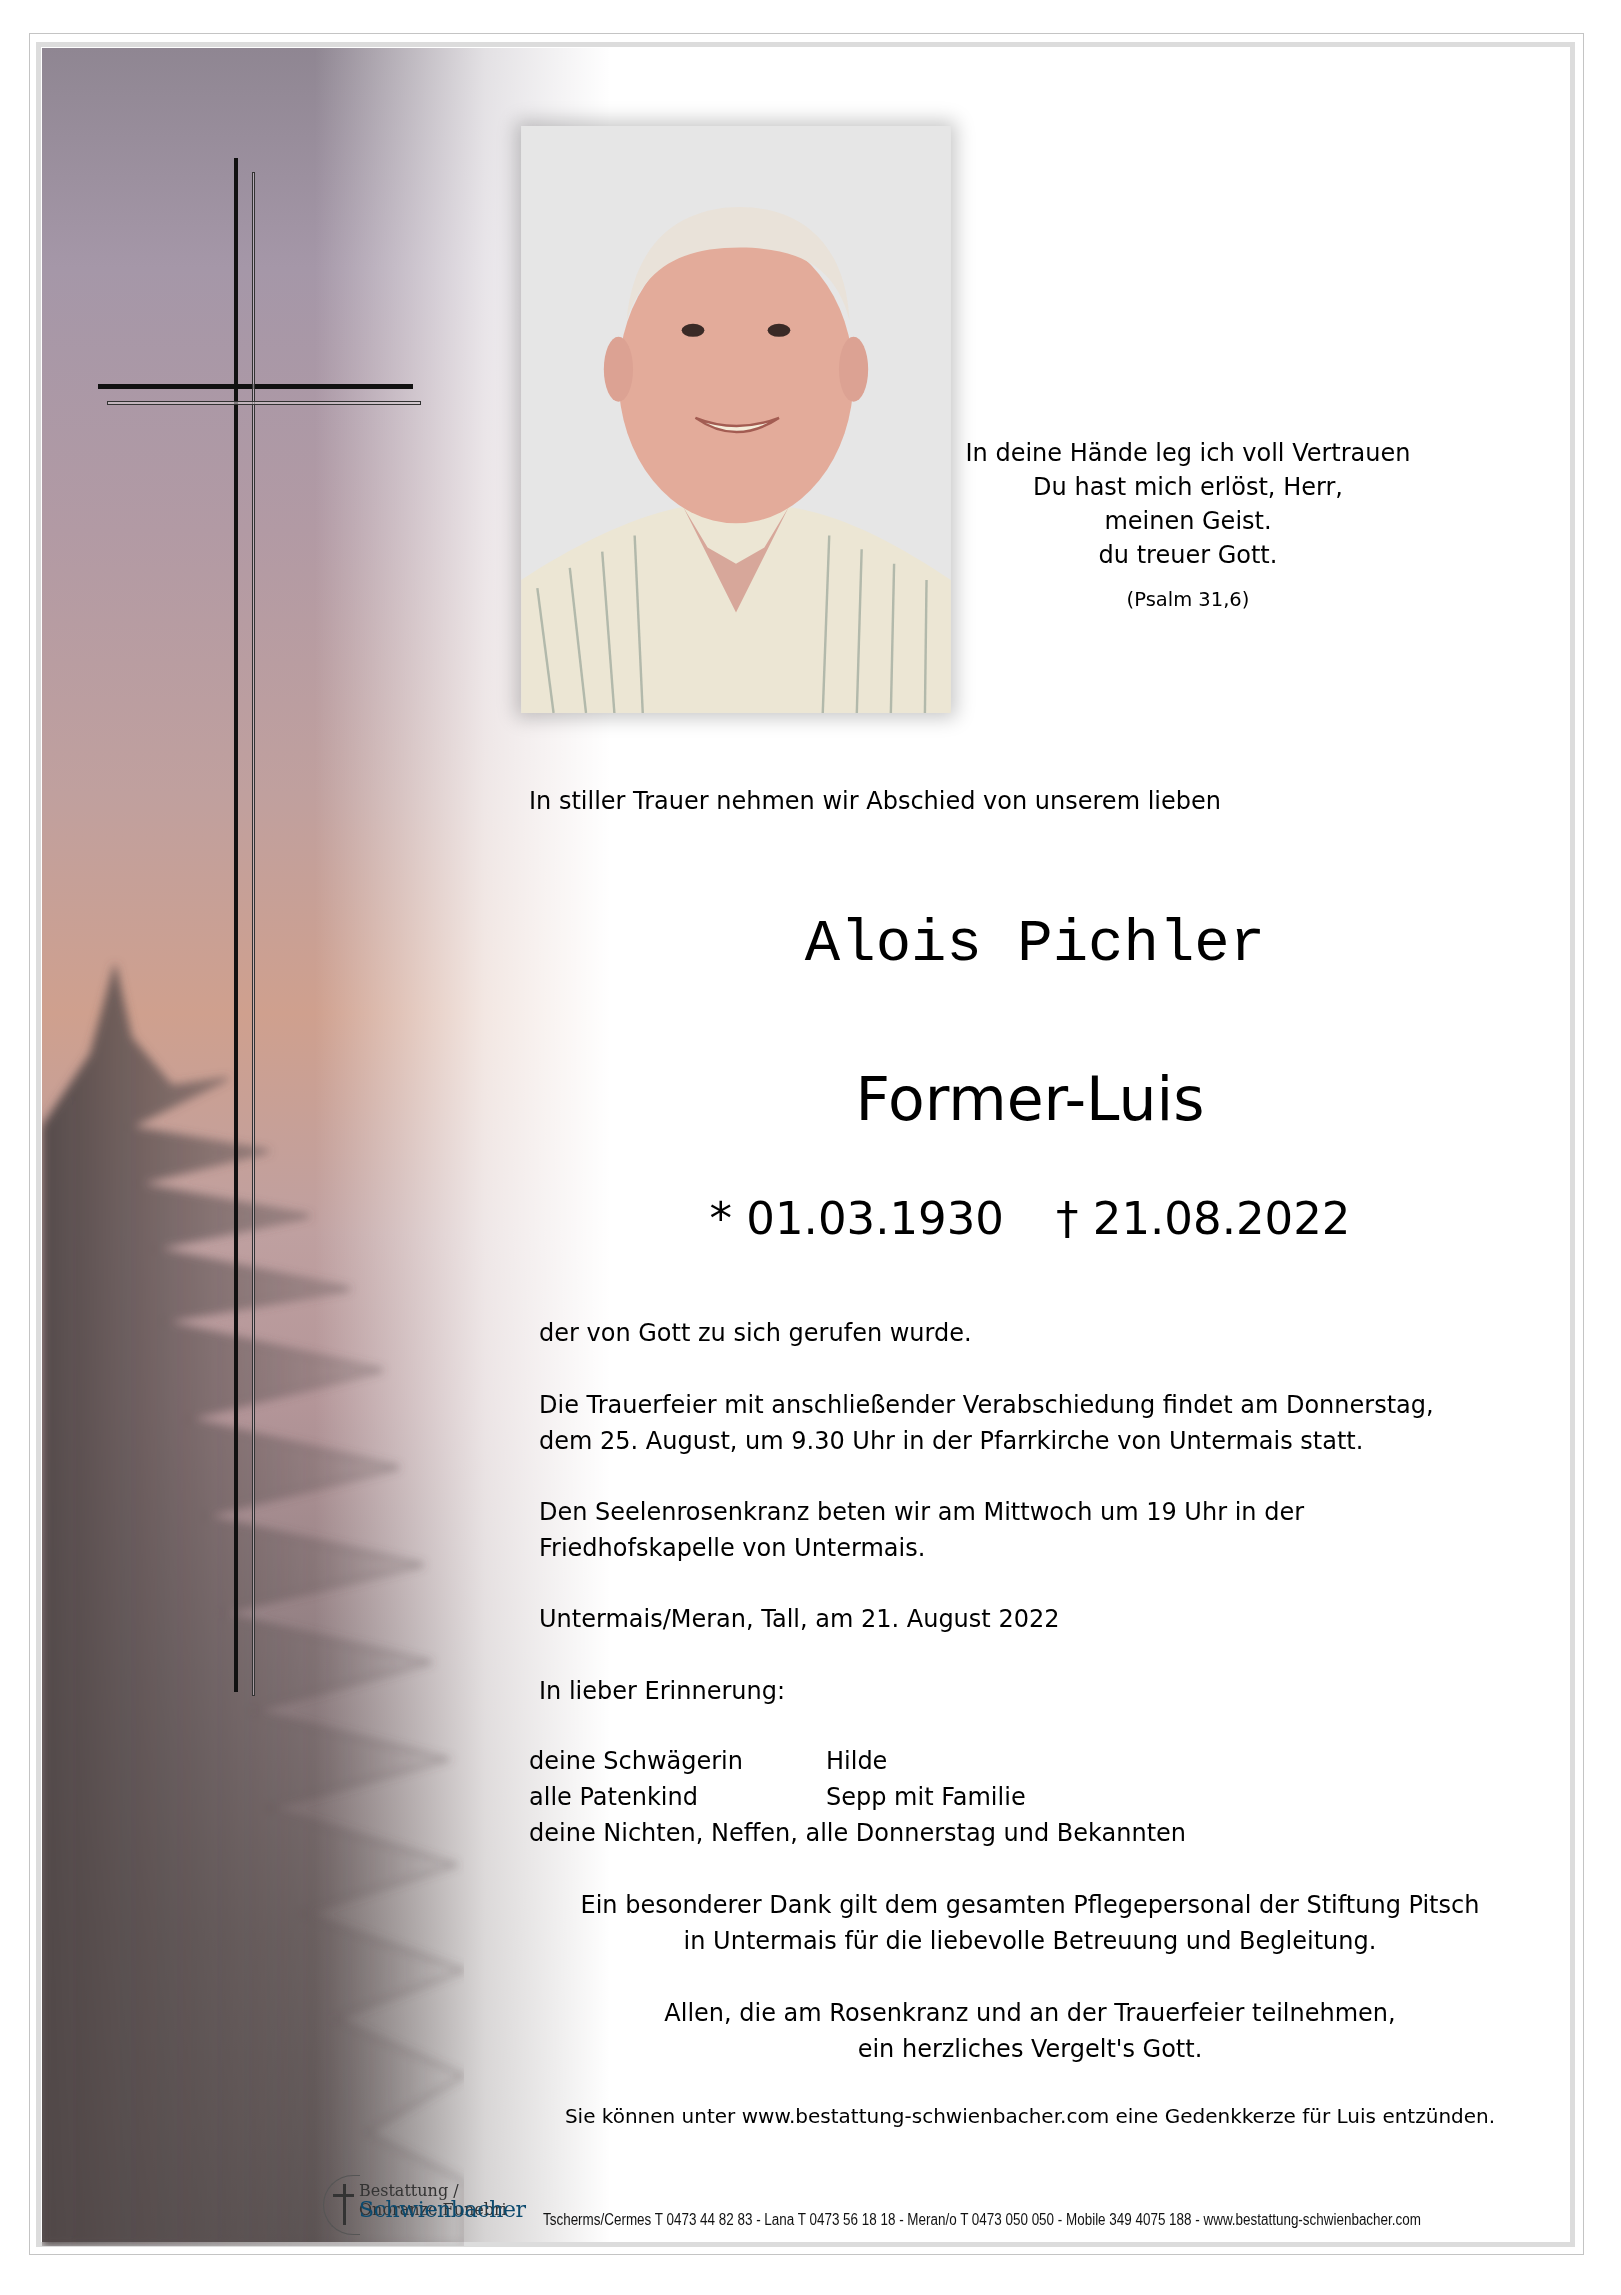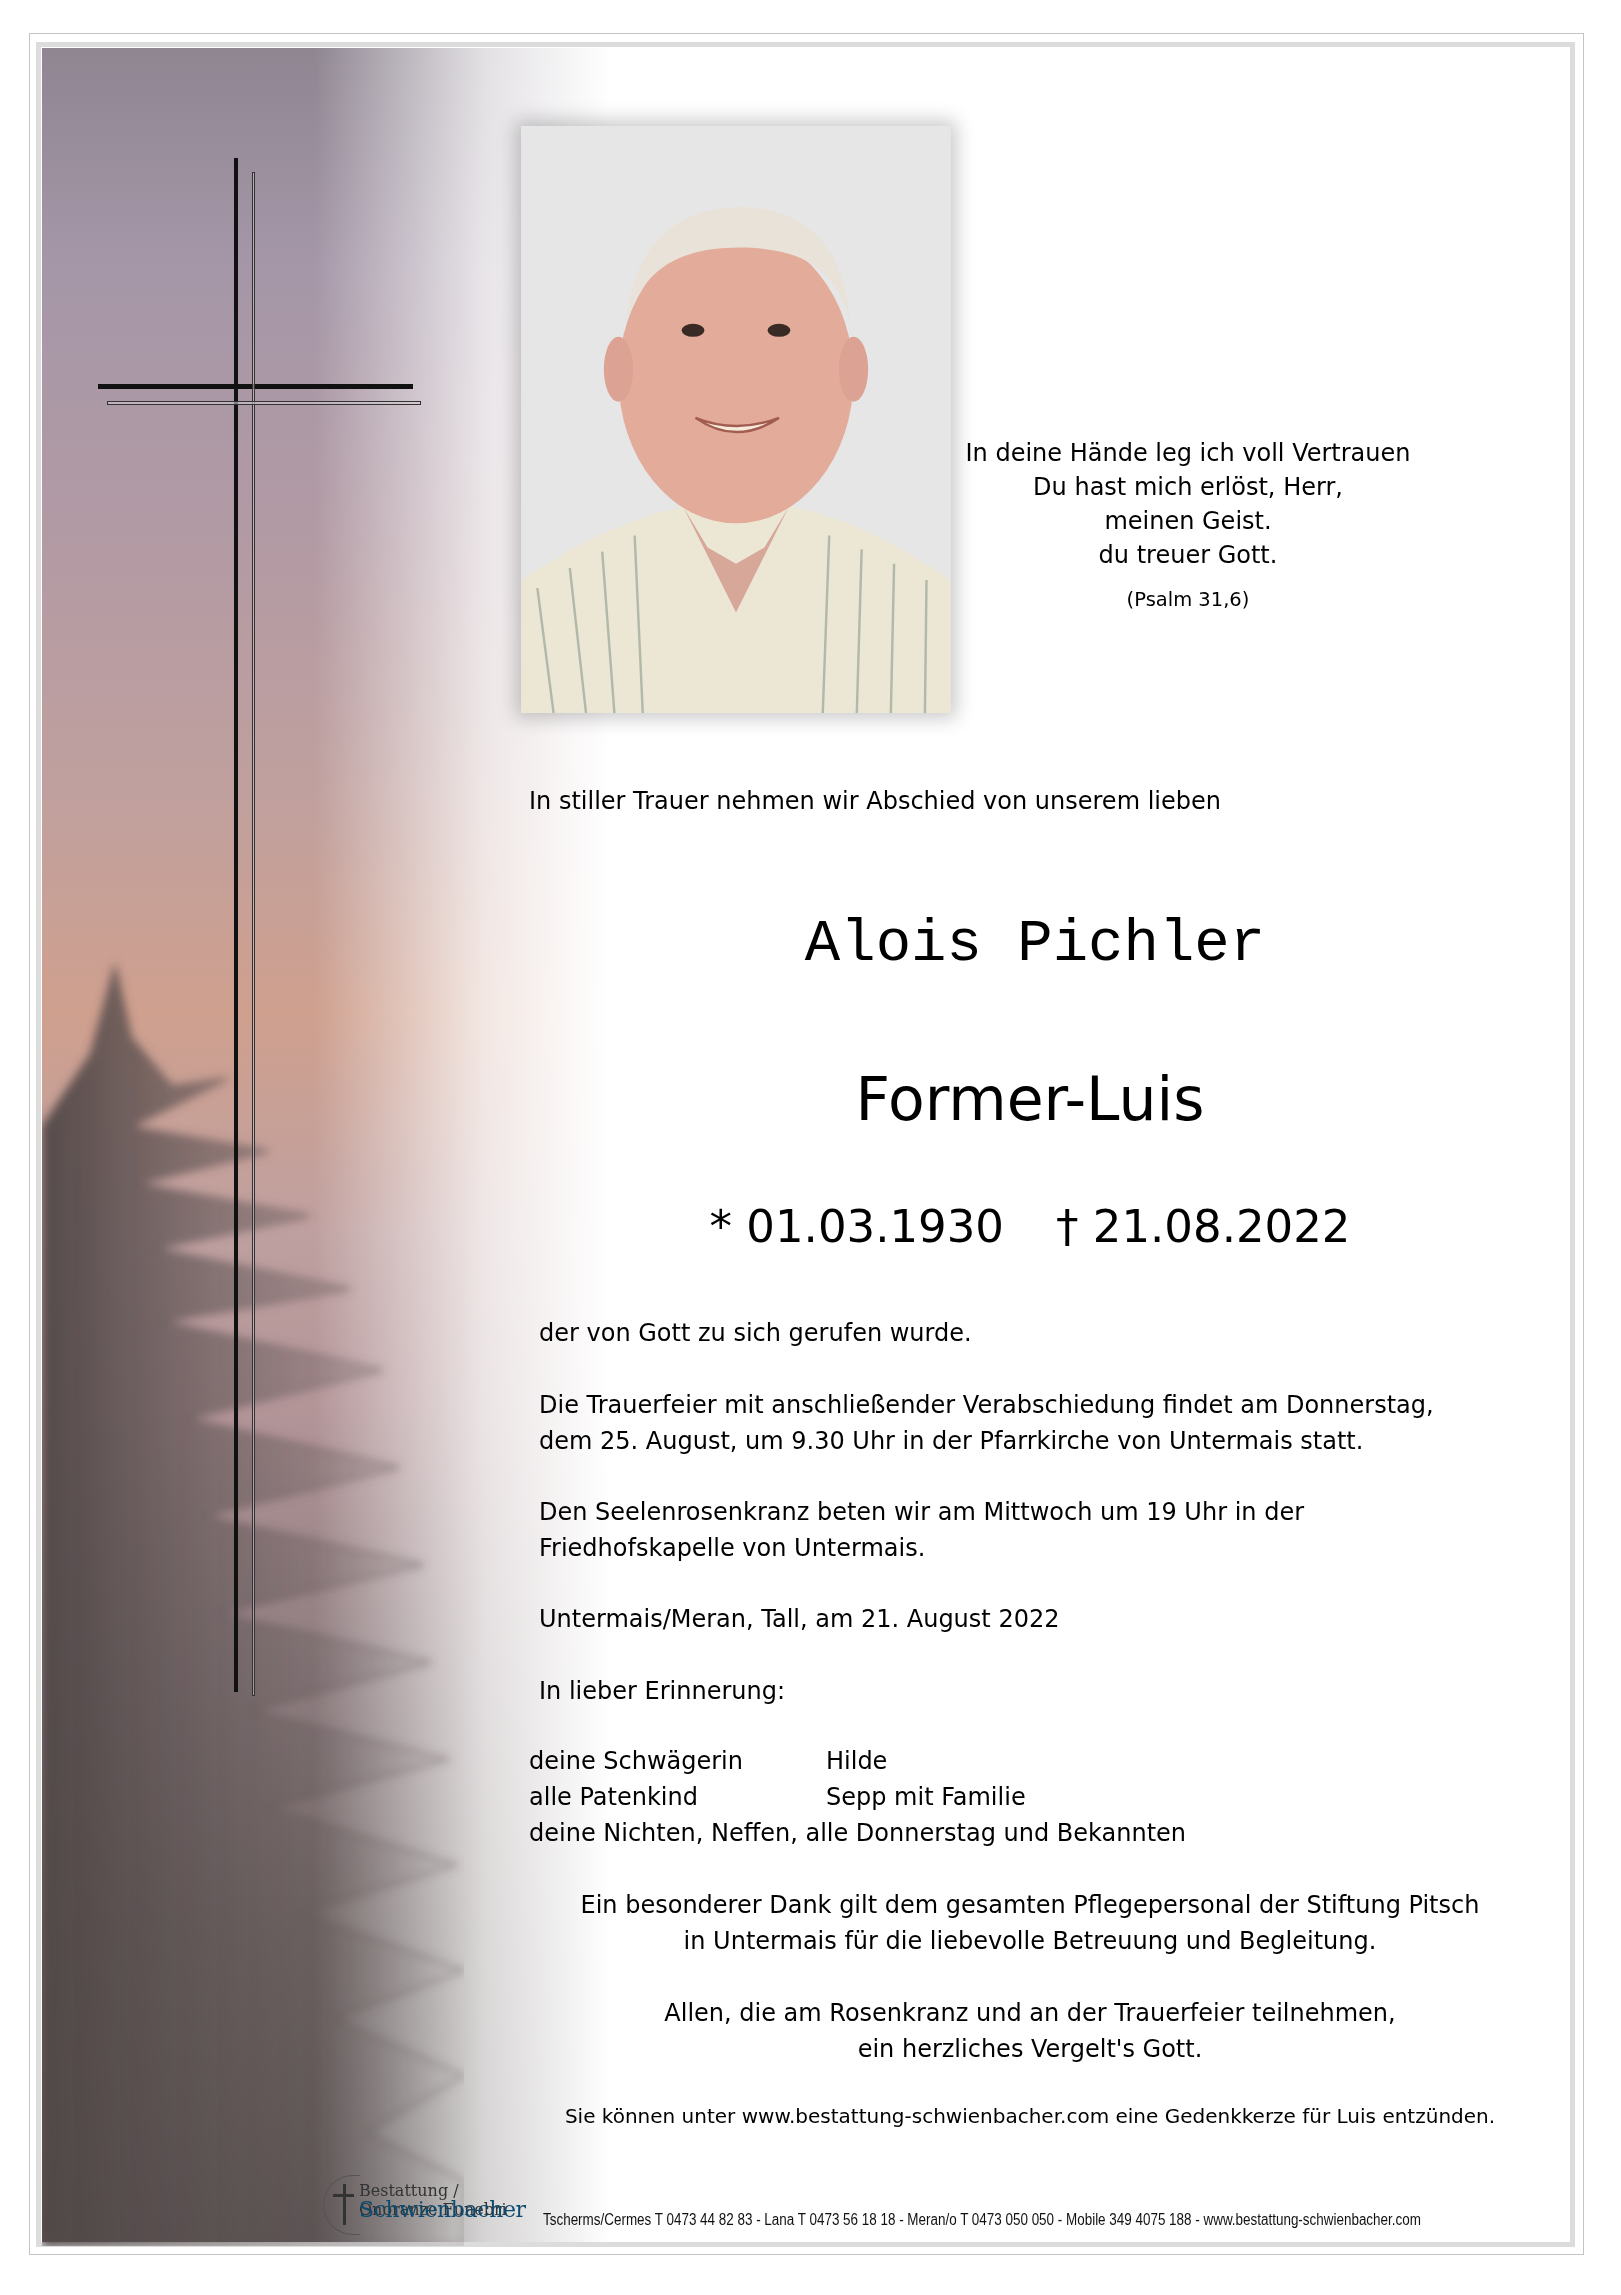"* 01.03.1930 † 21.08.2022" .dates { margin-top: 8px -> none }
